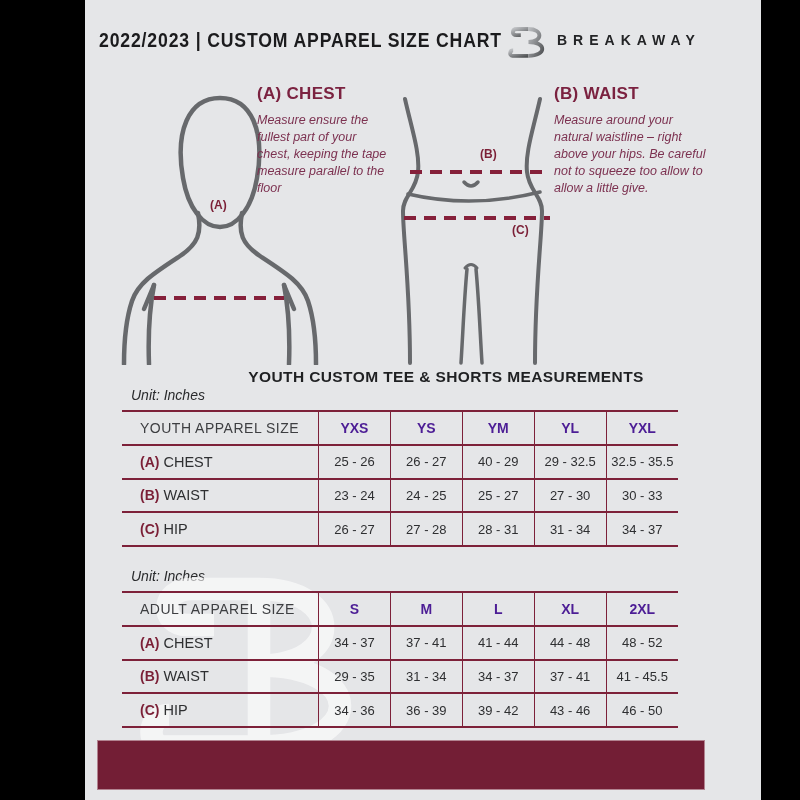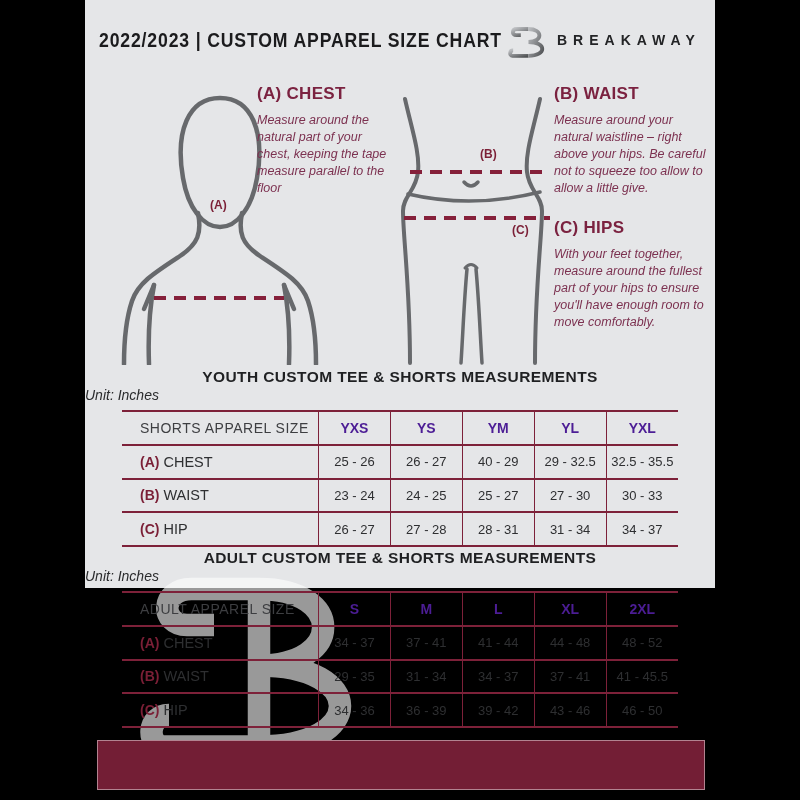"2022/2023 | CUSTOM APPAREL SIZE" #page { height: 588px -> 800px; padding-left: none -> 46px }
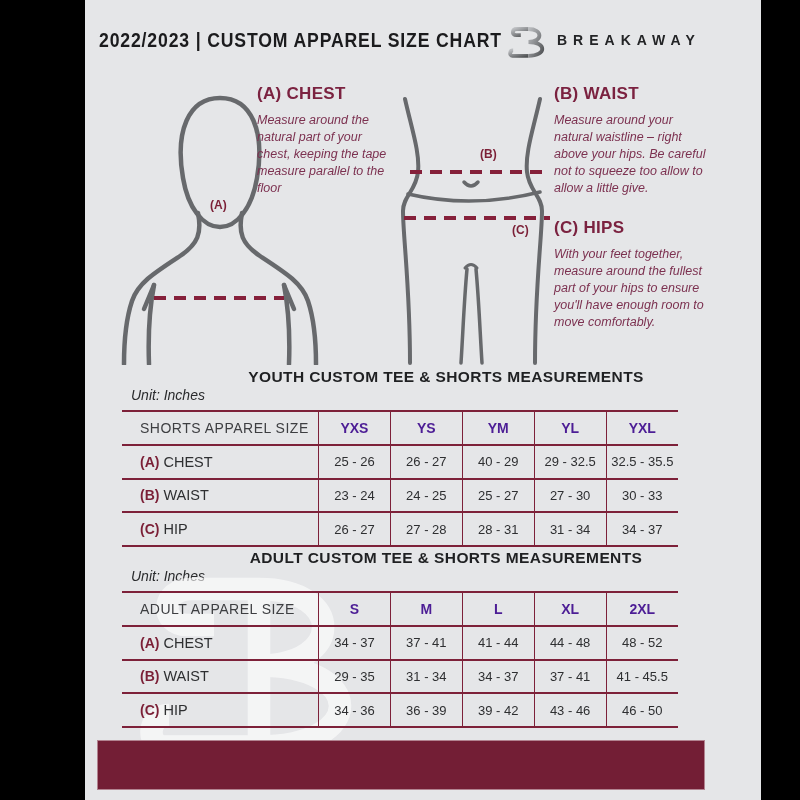"Measure around the natural part" p { text: around the natural -> ensure the fullest }
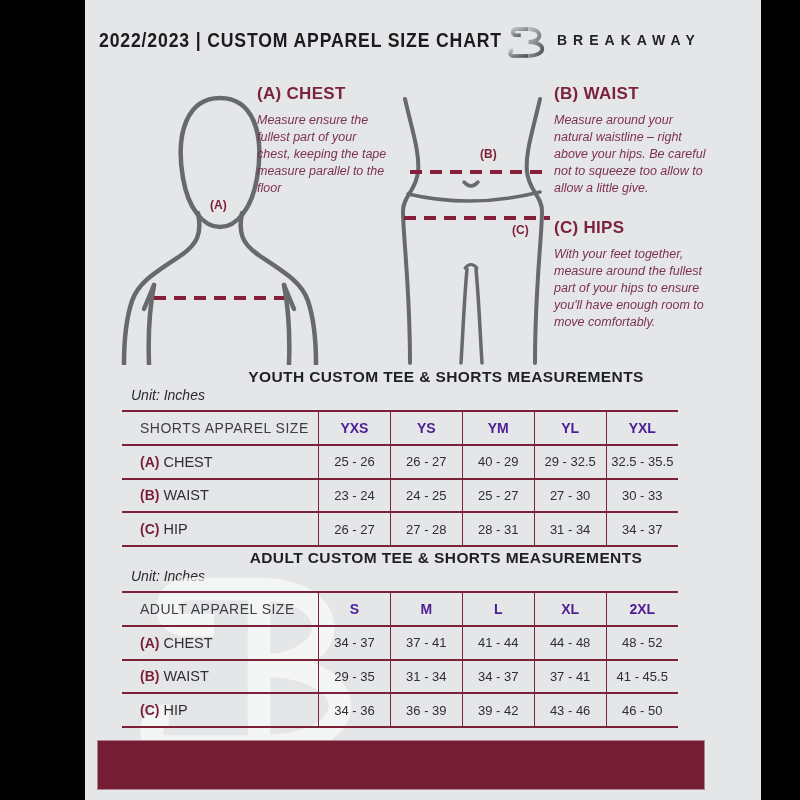"(C) HIPS" div.instr { html: <div> <h3>(C) HIPS</h3> <p>With your feet together, measure around the fullest part of your hips to ensure you'll have enough room to move comfortably.</p> </div> -> none }
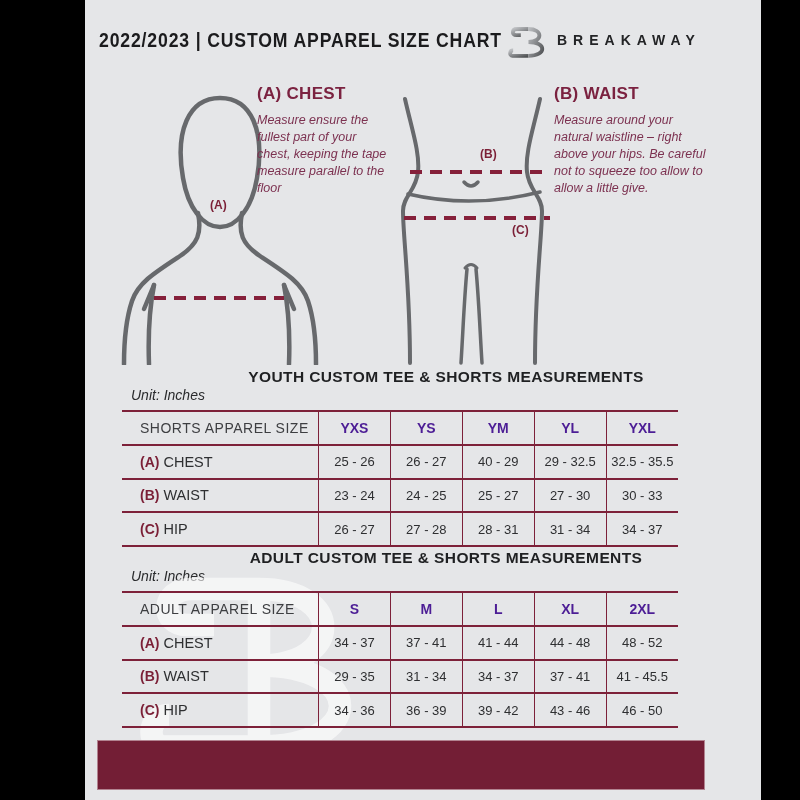"SHORTS APPAREL SIZE" td.c0 { text: SHORTS -> YOUTH }
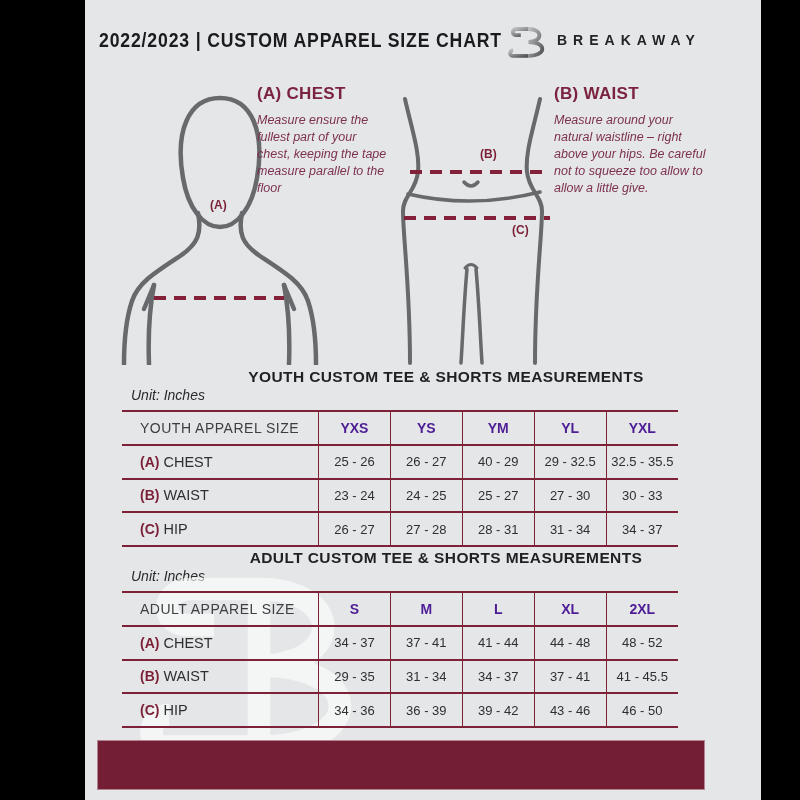"ADULT CUSTOM TEE & SHORTS" div.tbl-title { html: <div>ADULT CUSTOM TEE &amp; SHORTS MEASUREMENTS</div> -> none }
